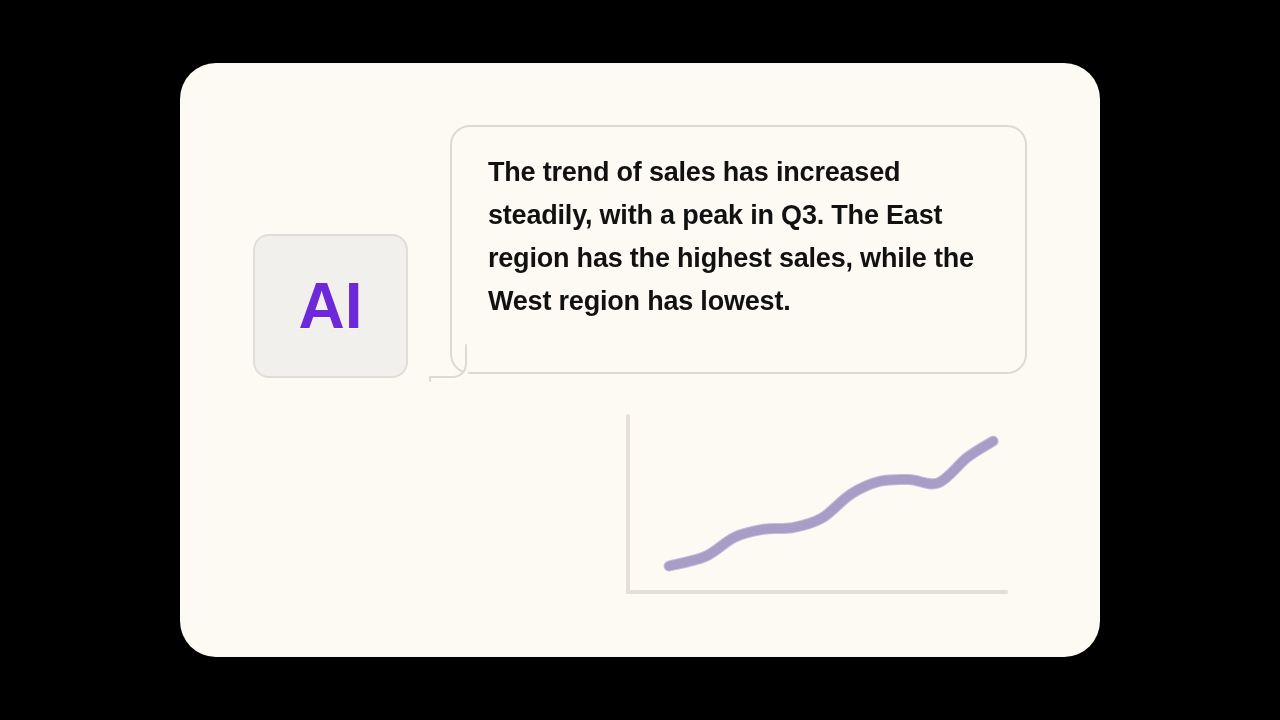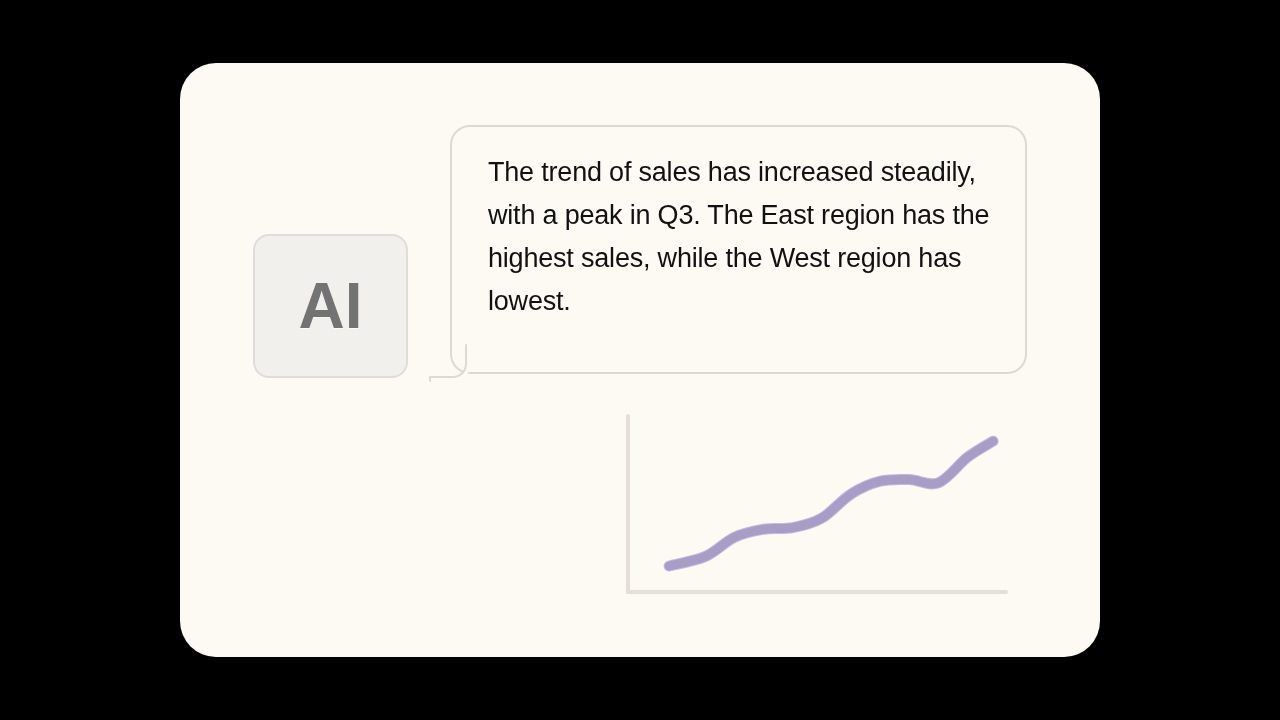"The trend of sales has" .bubble-text { font-weight: none -> bold }
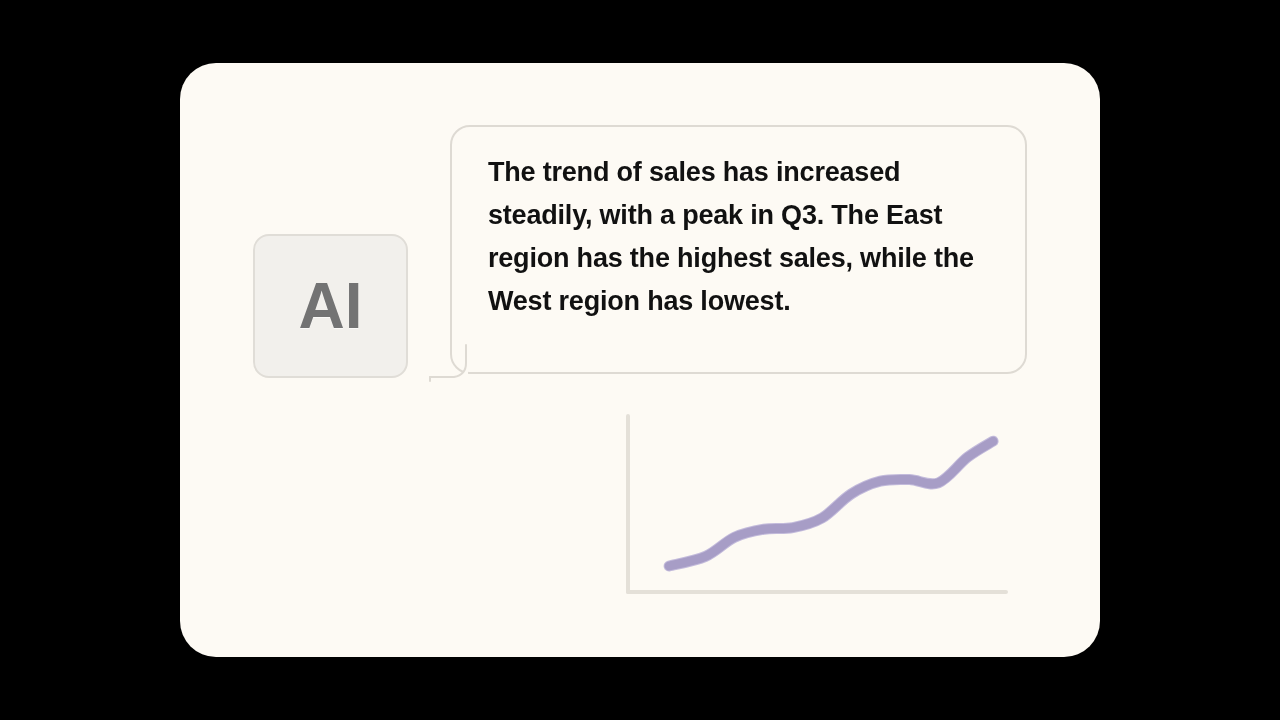"AI" .ai-badge-label { color: #737373 -> #6d28d9 }
